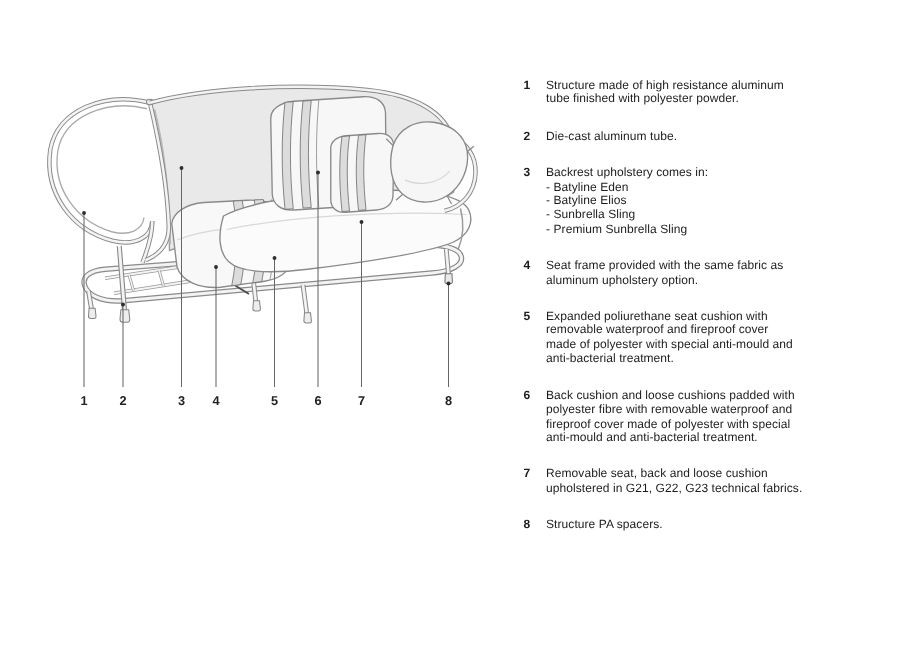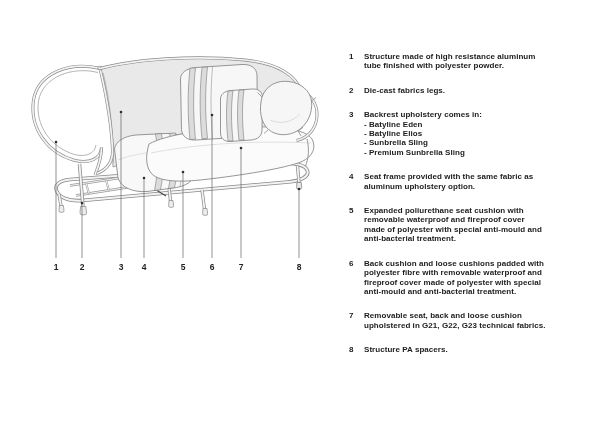"Structure made of high resistance" .legend-item .txt { font-weight: bold -> none }
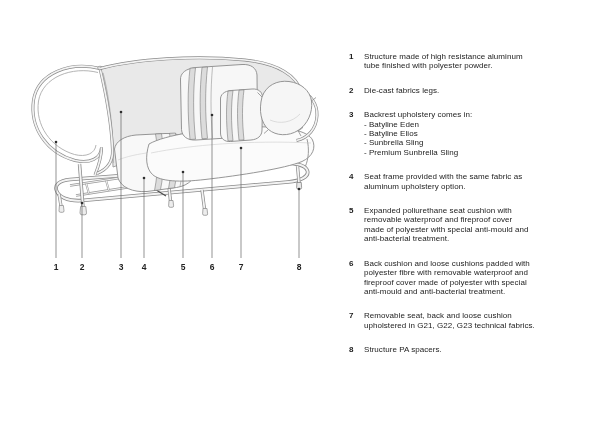"Die-cast fabrics legs." span.txt { text: fabrics legs -> aluminum tube }
